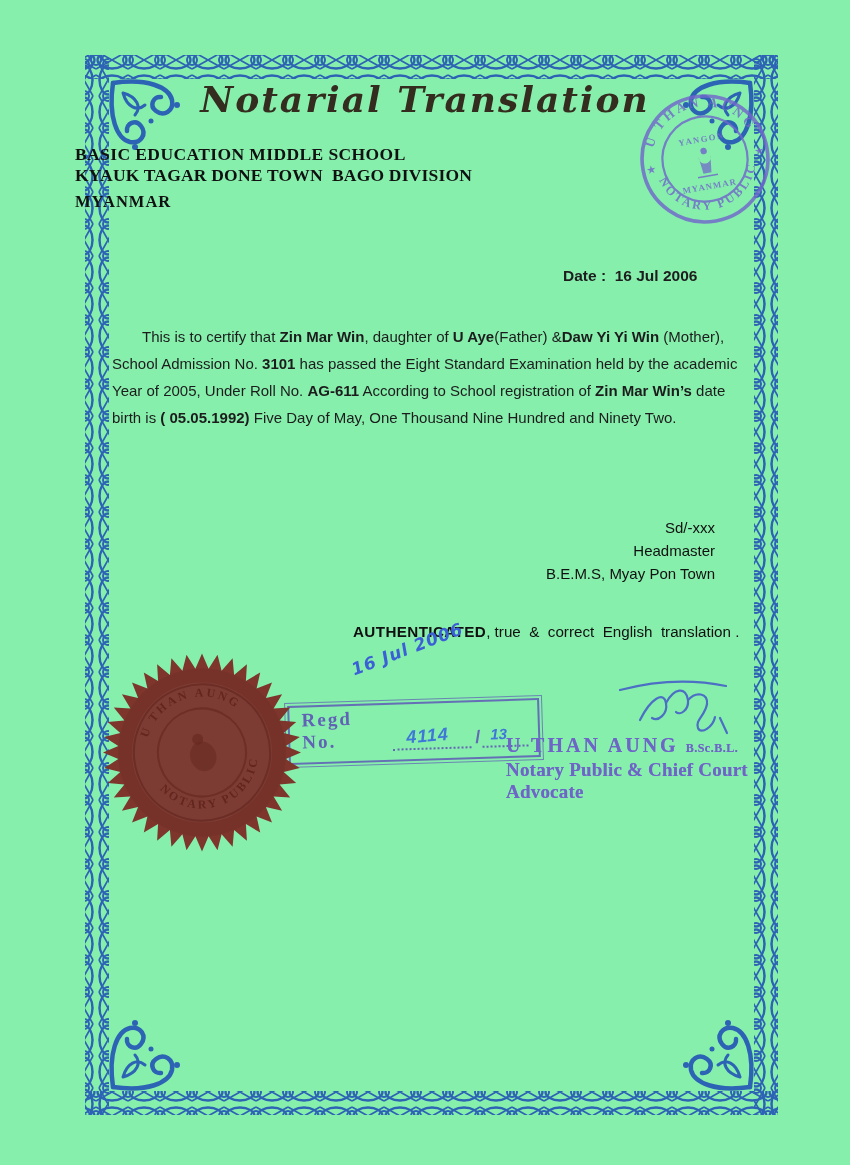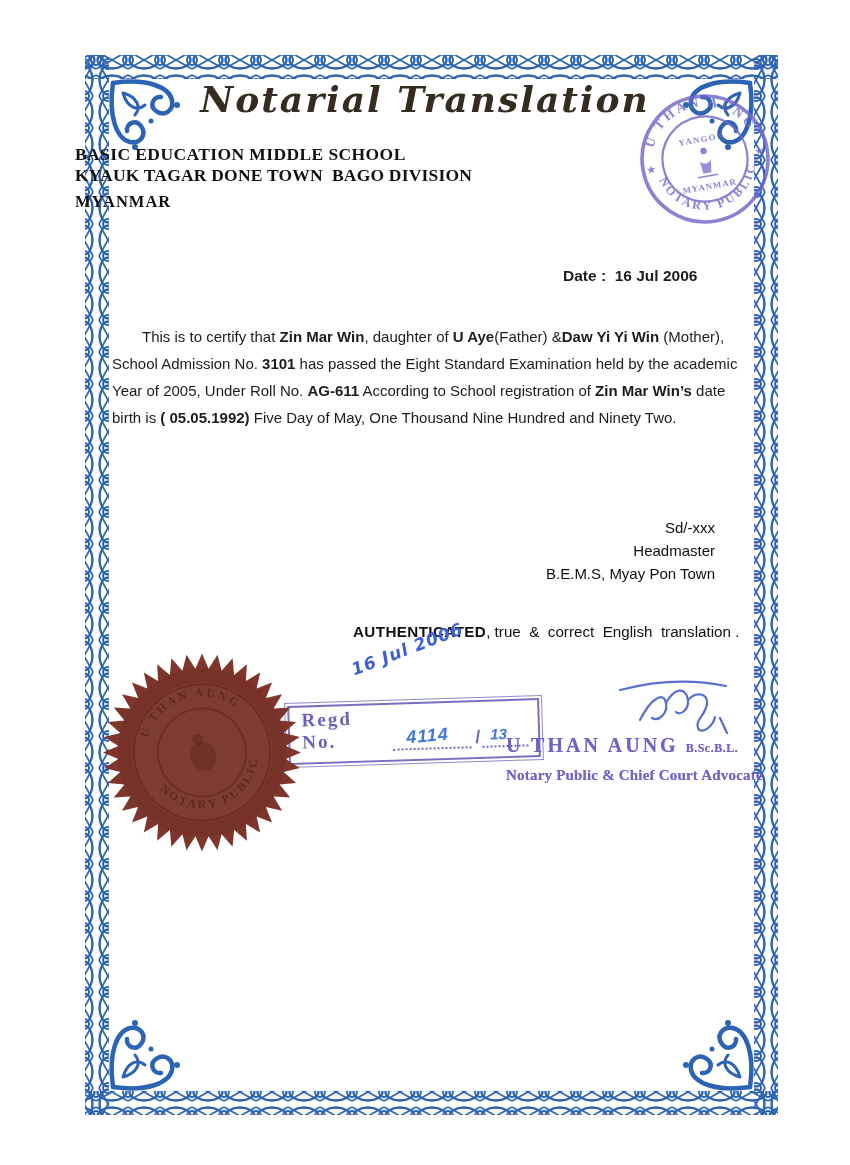"Notarial Translation" .page { background: #ffffff -> #86efac }
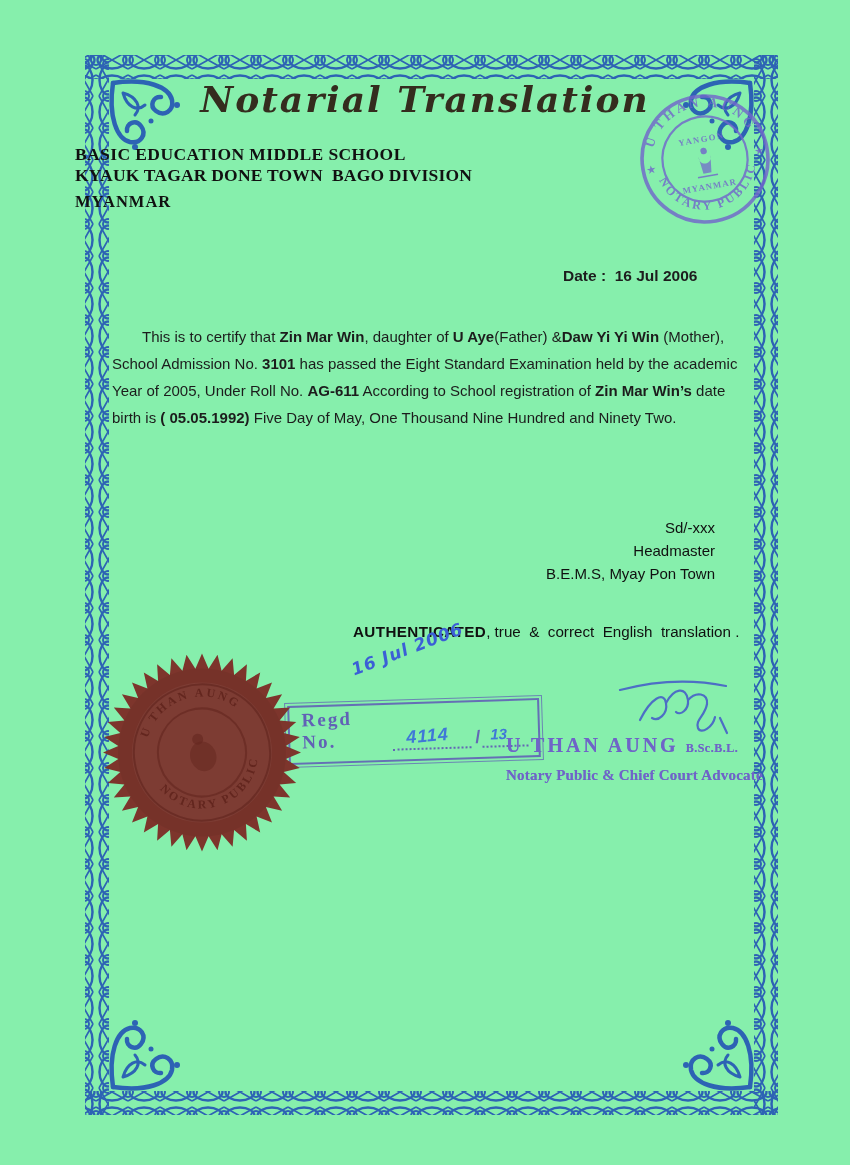"Notary Public & Chief Court" .notary .role { font-size: 15px -> 19px; margin-top: 10px -> 2px }
